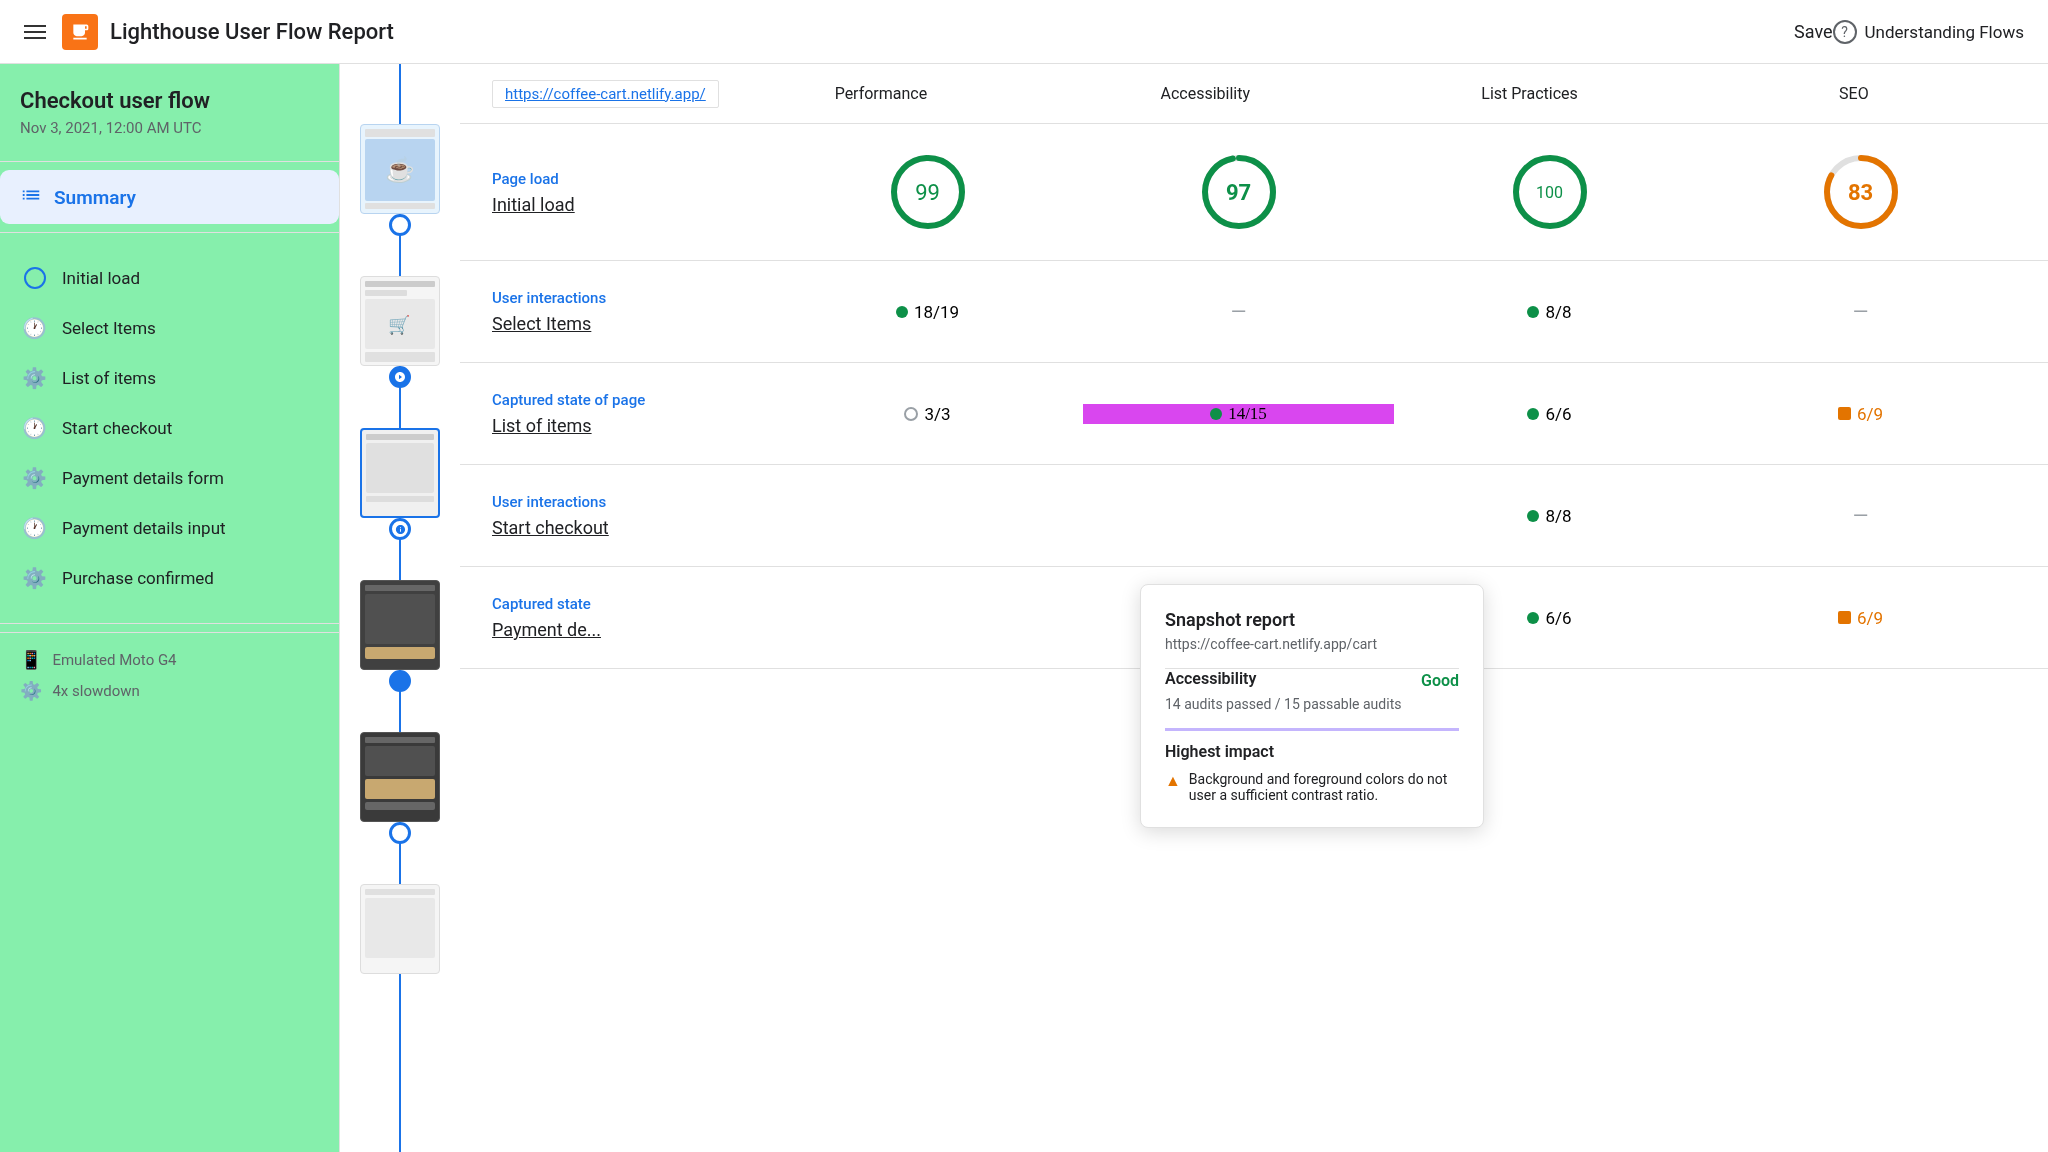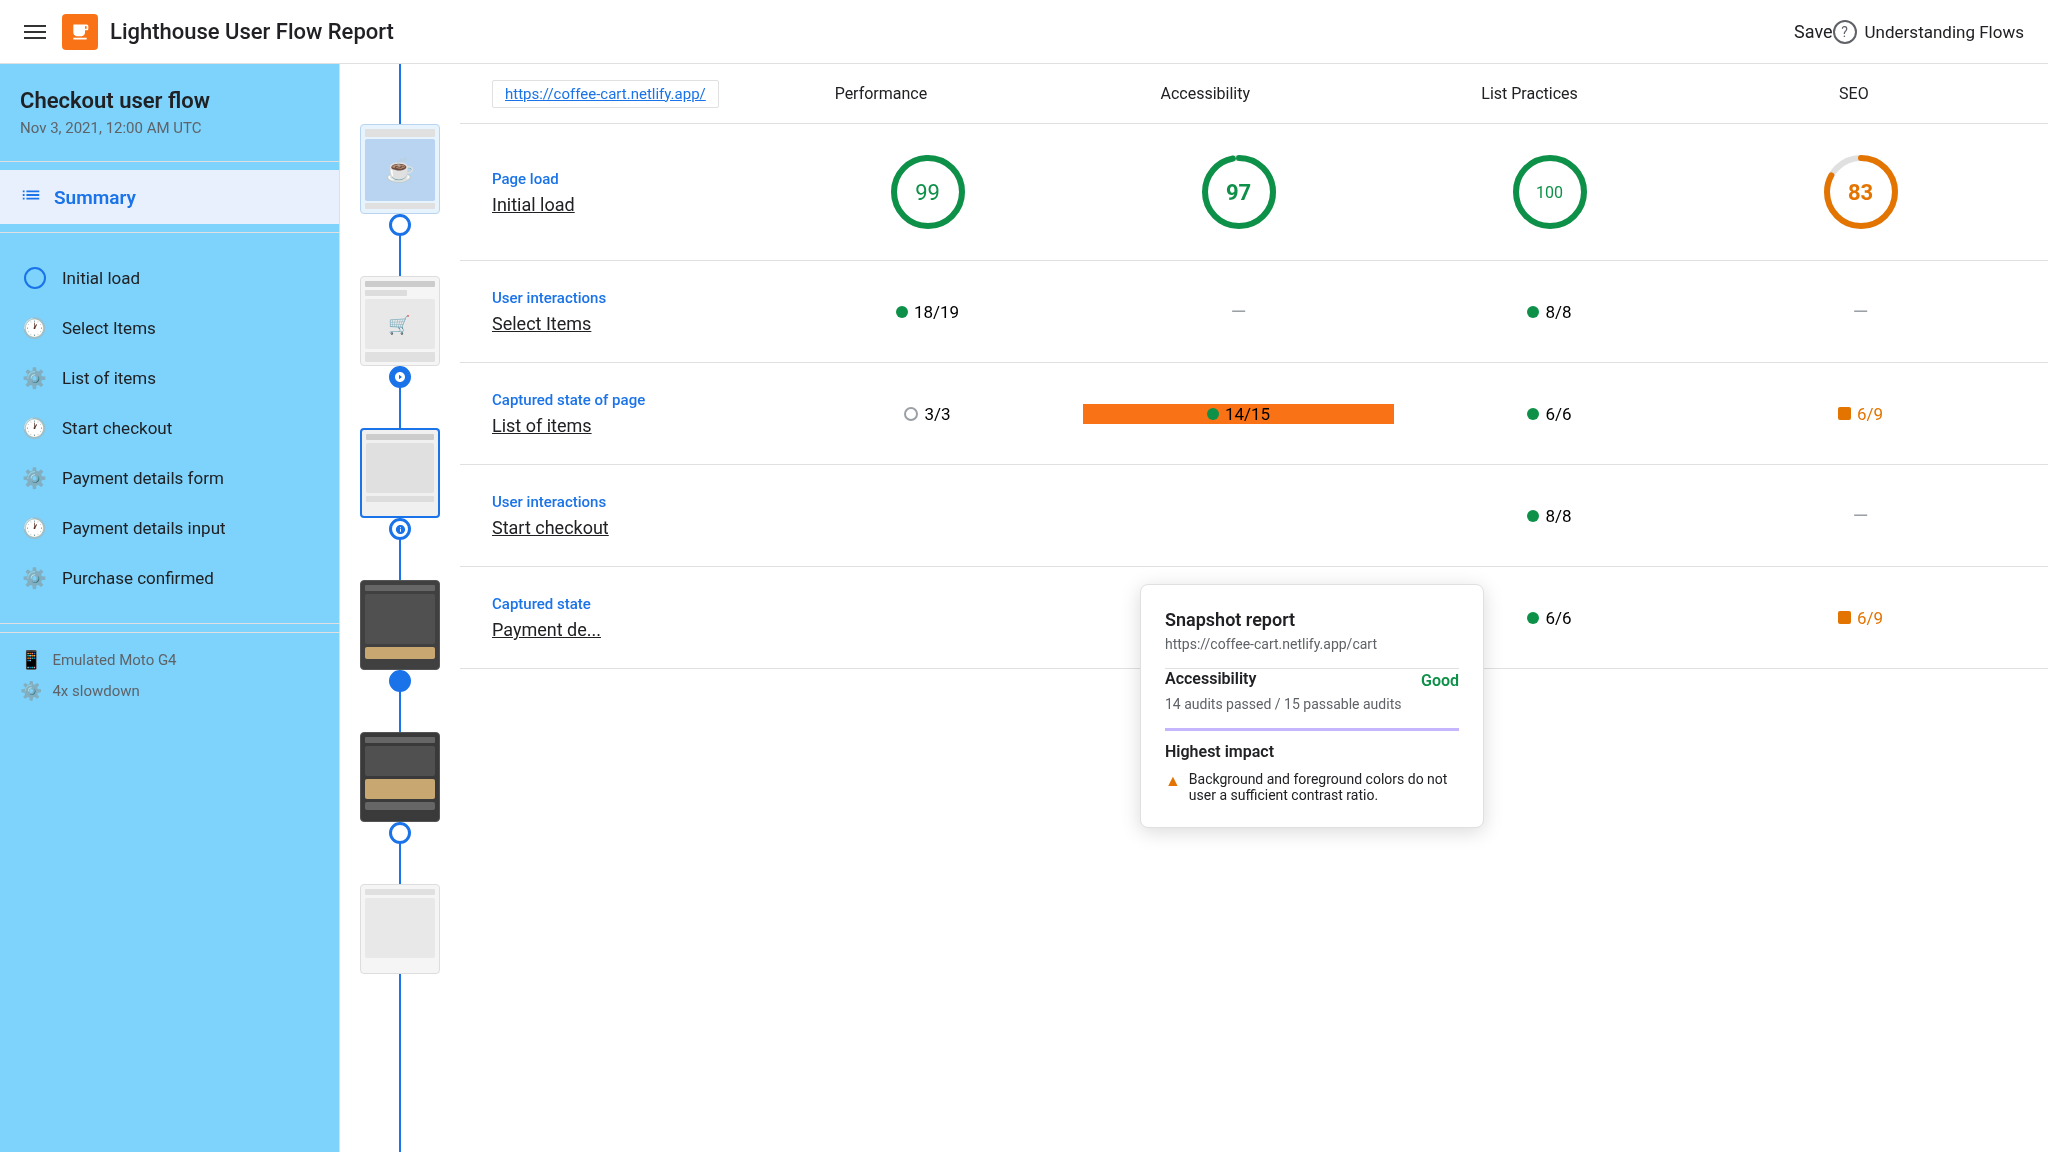"Checkout user flow" .sidebar { background: #7dd3fc -> #86efac }
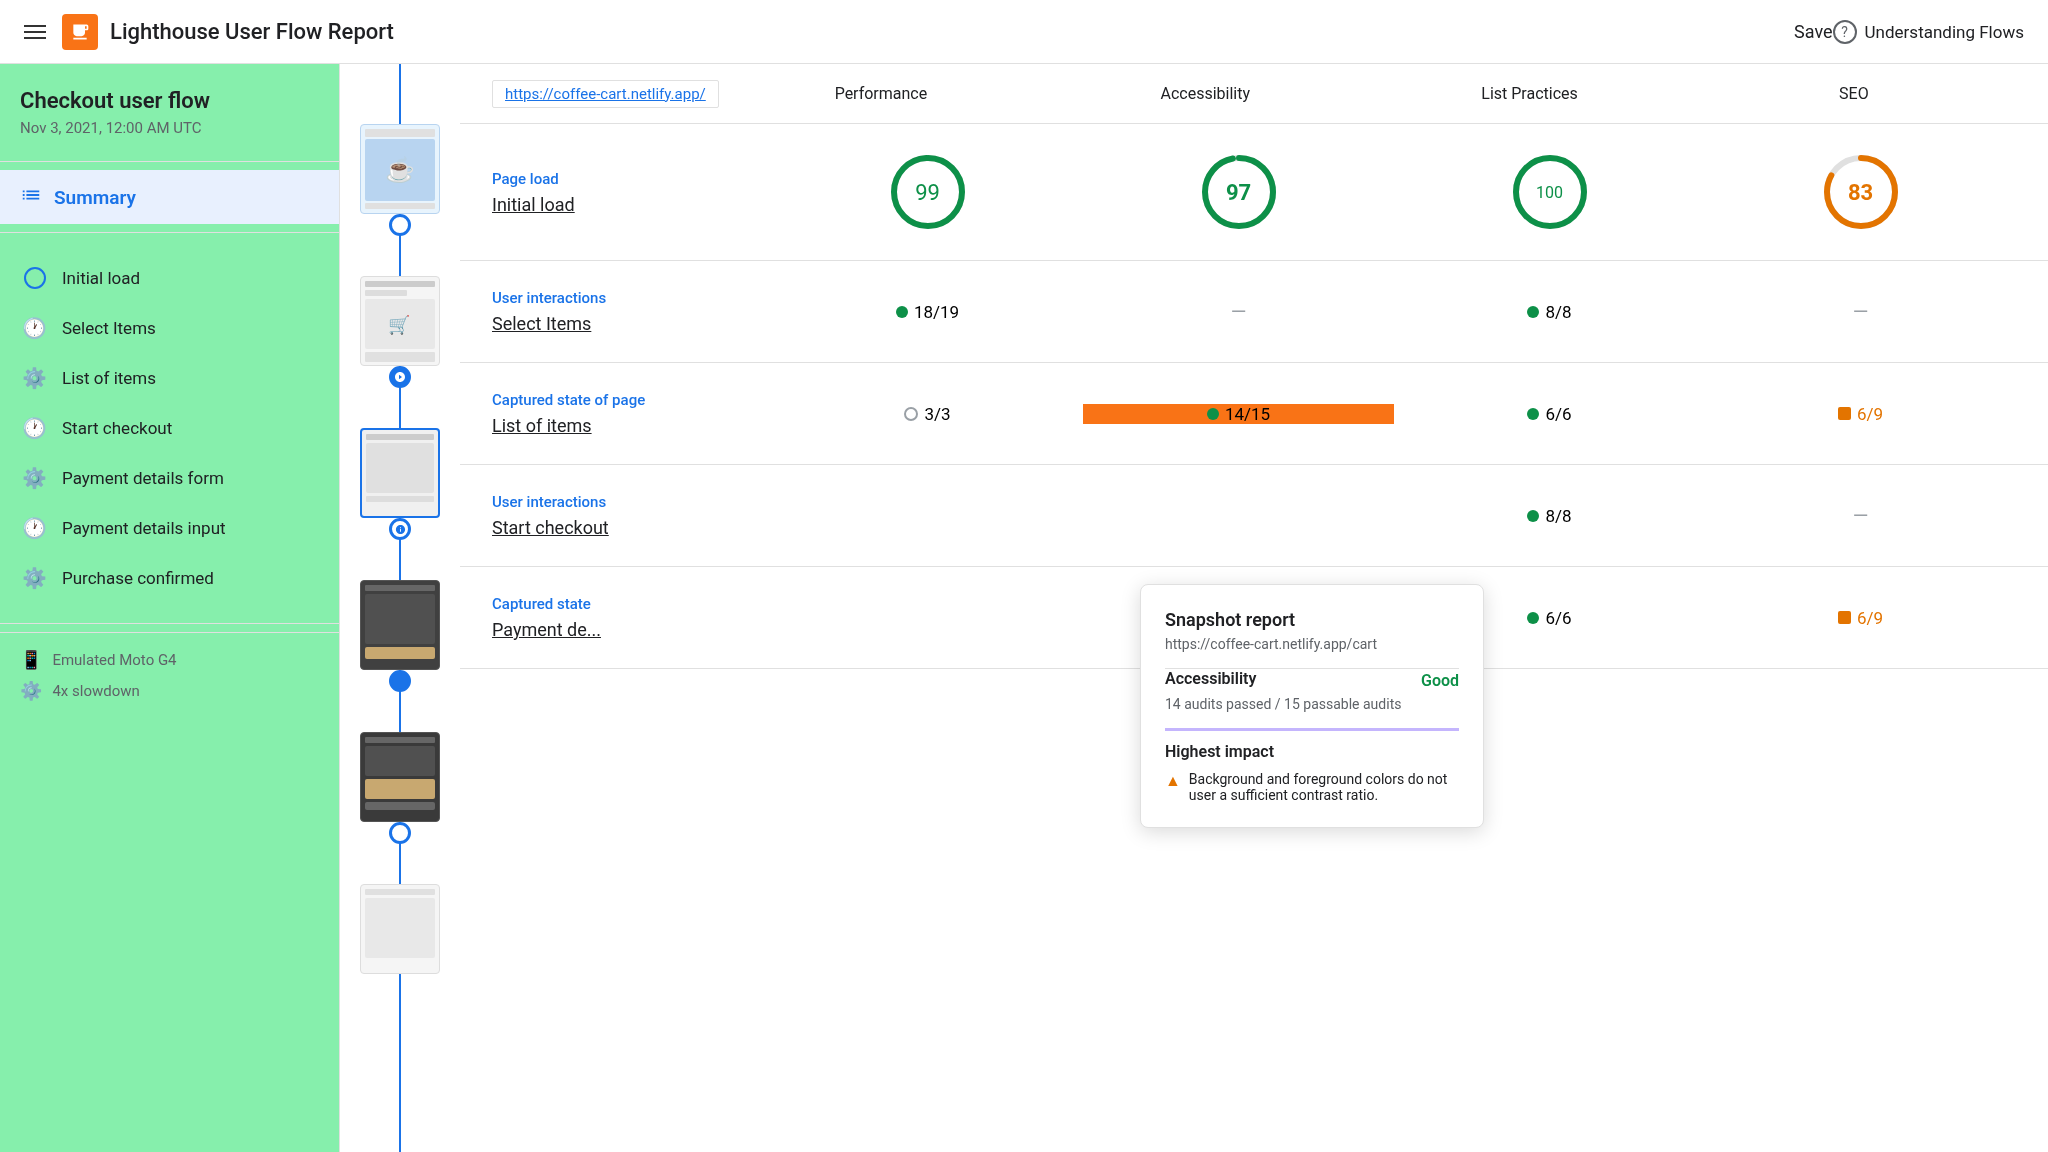"Summary" .sidebar-summary { border-radius: none -> 9px }
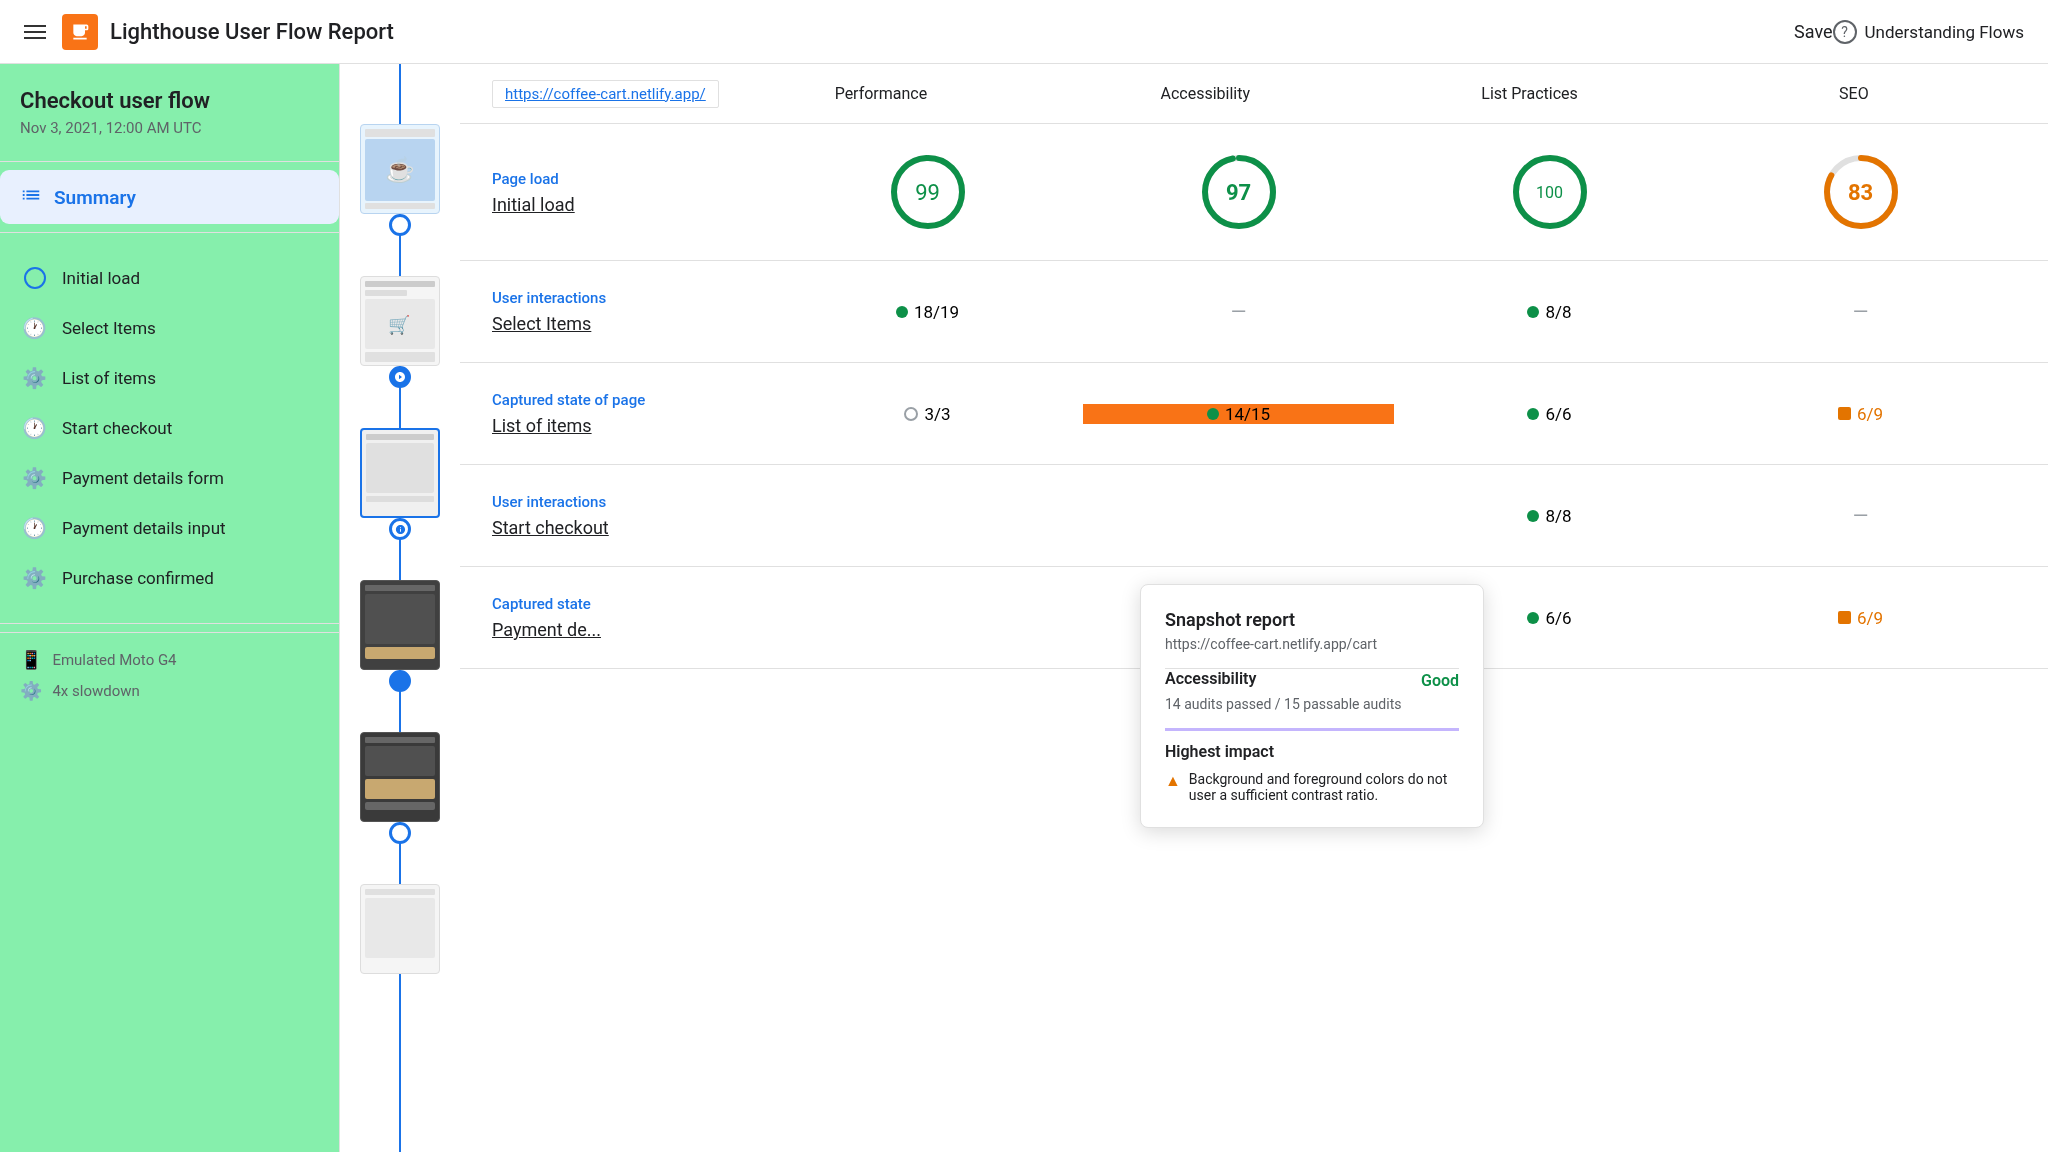"14/15" .highlighted-cell { background: #f97316 -> #d946ef; font-family: none -> Liberation Serif, serif }
